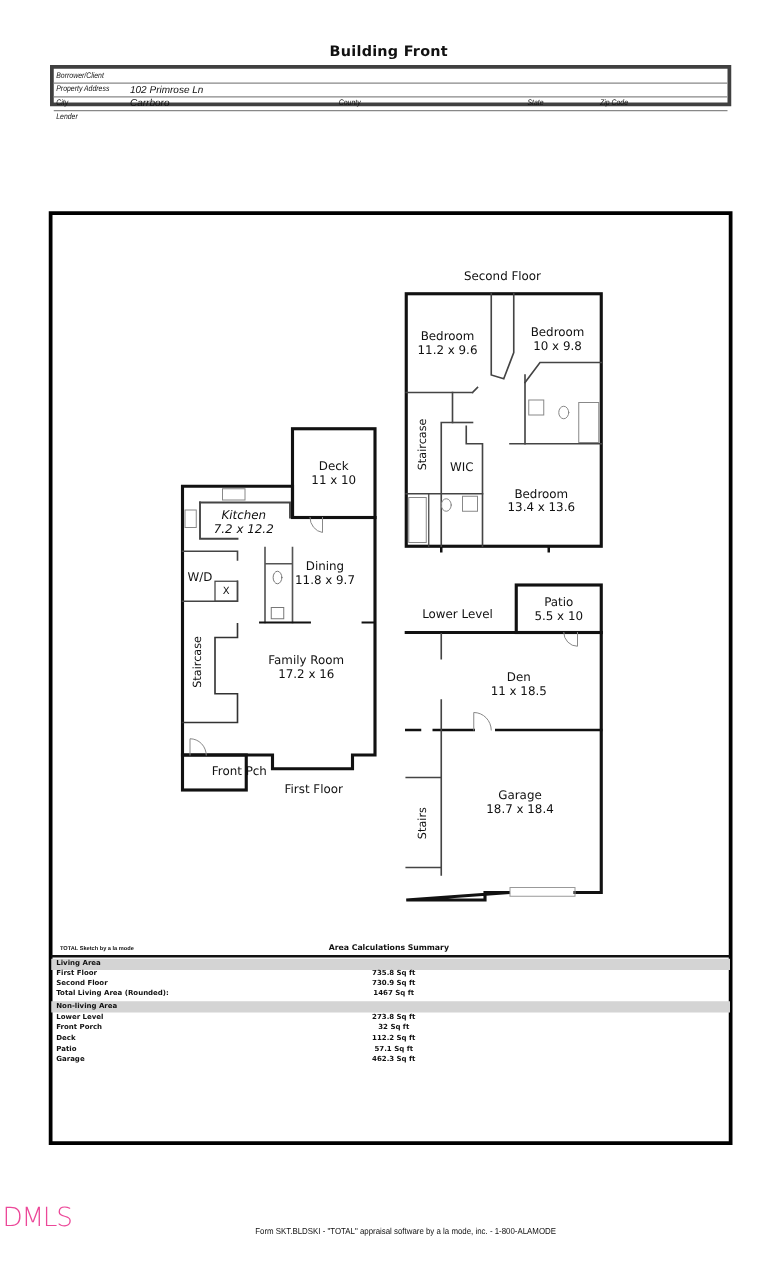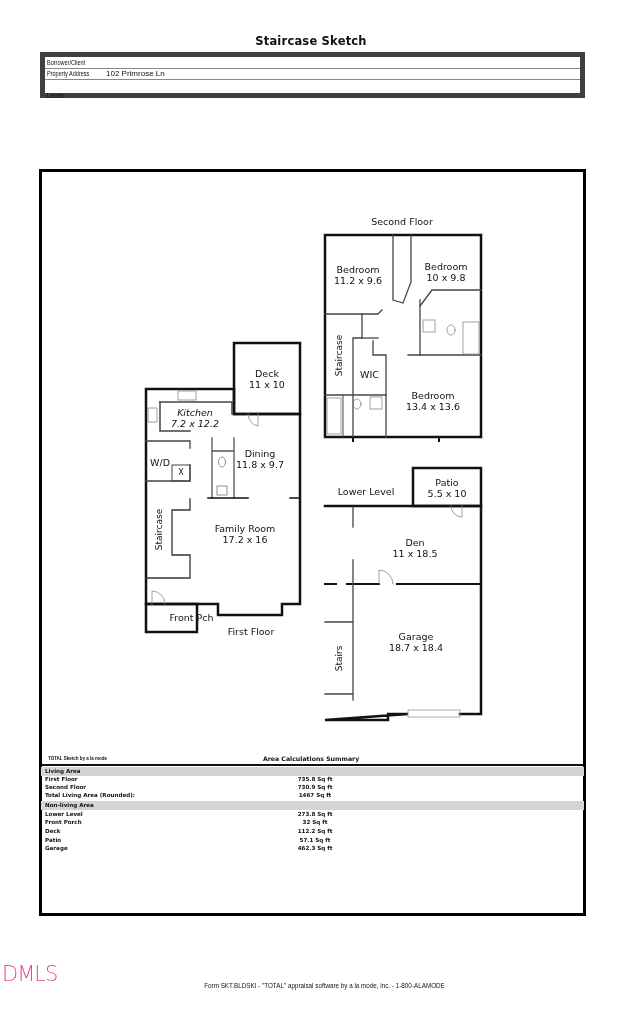"Staircase Sketch" div.abs { text: Staircase Sketch -> Building Front }
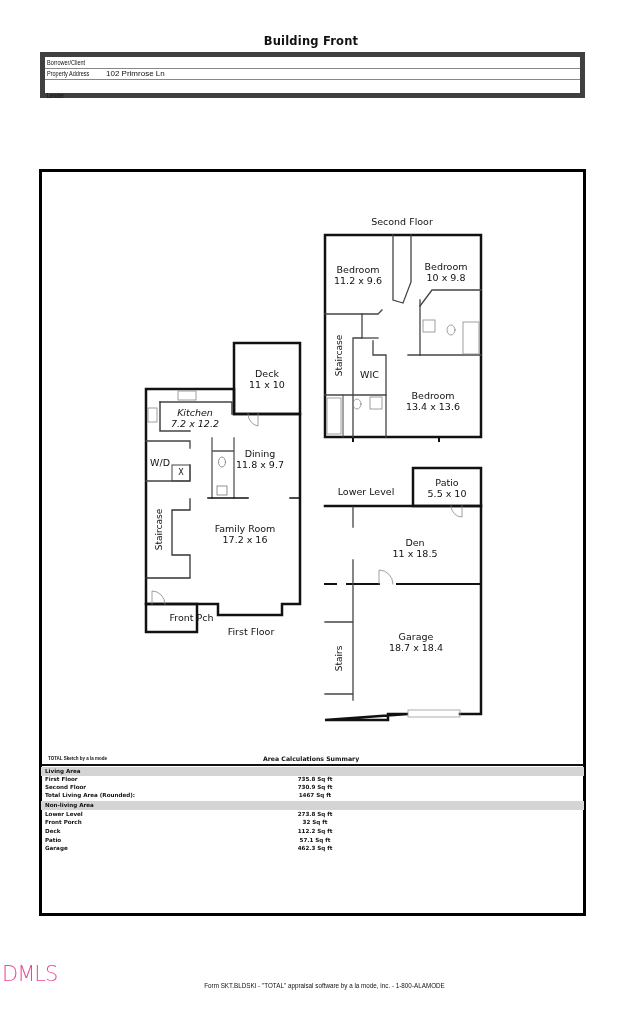"102 Primrose Ln" .info-table { border: 5px solid #404040 -> 3px solid #404040; font-style: none -> italic; height: 46px -> 33px }
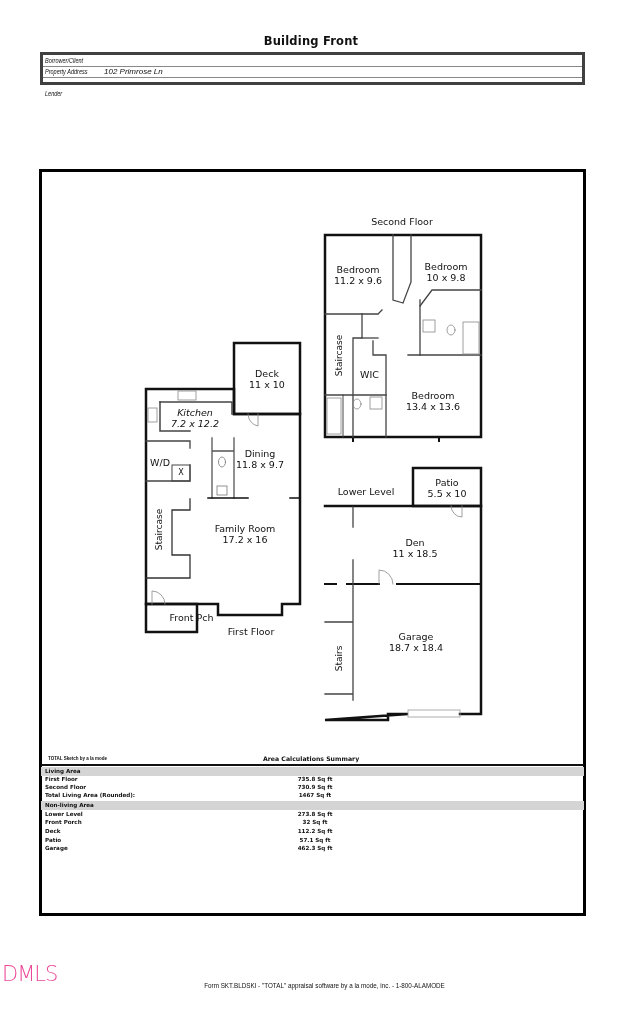"Carrboro" div.info-row { html: none -> <div> <span>City</span> <span>Carrboro</span> <span>County</span> <span>State</span> <span>Zip Code</span> </div> }
